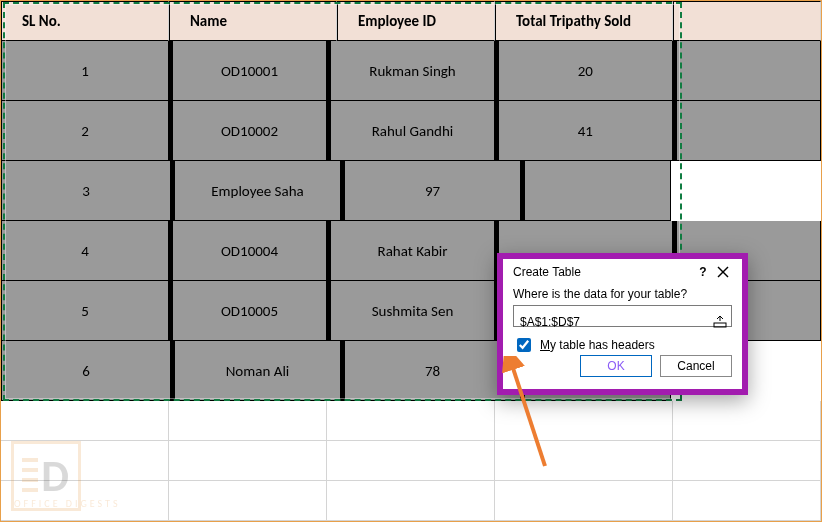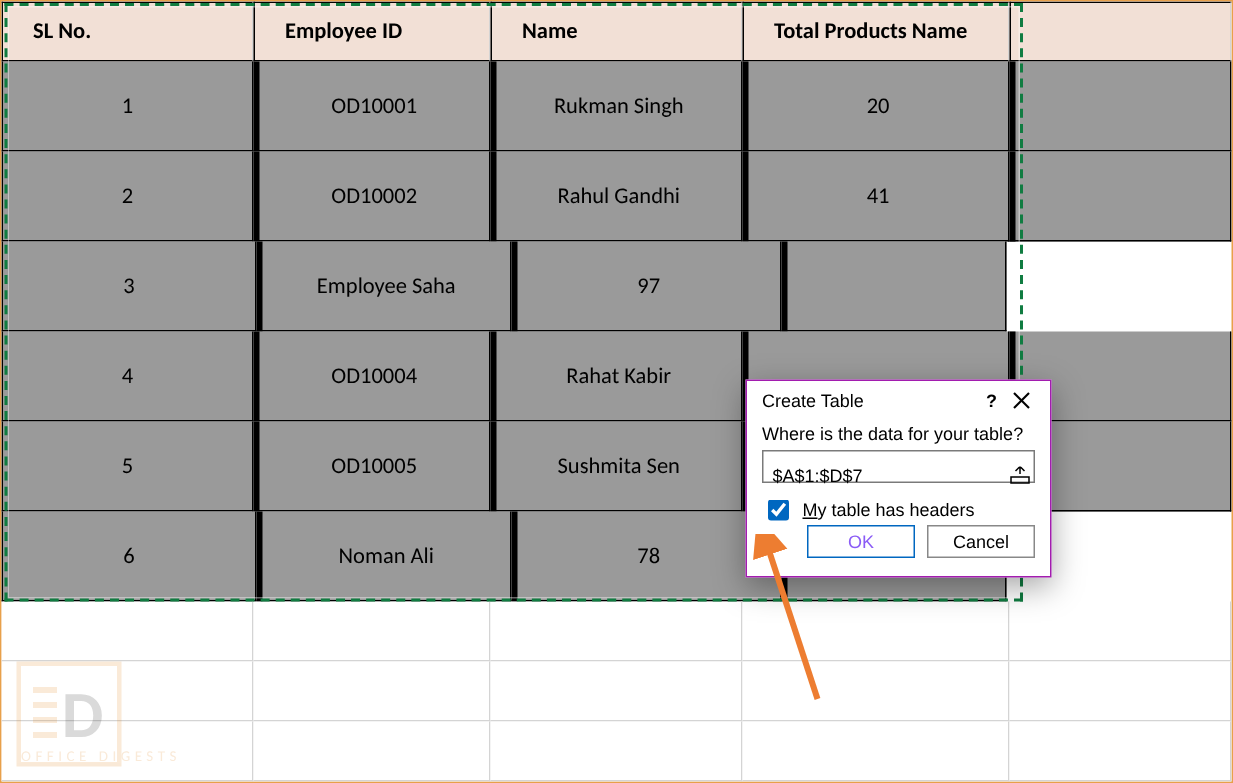"Employee ID" div.cell { order: before "Name" -> after "Name" }
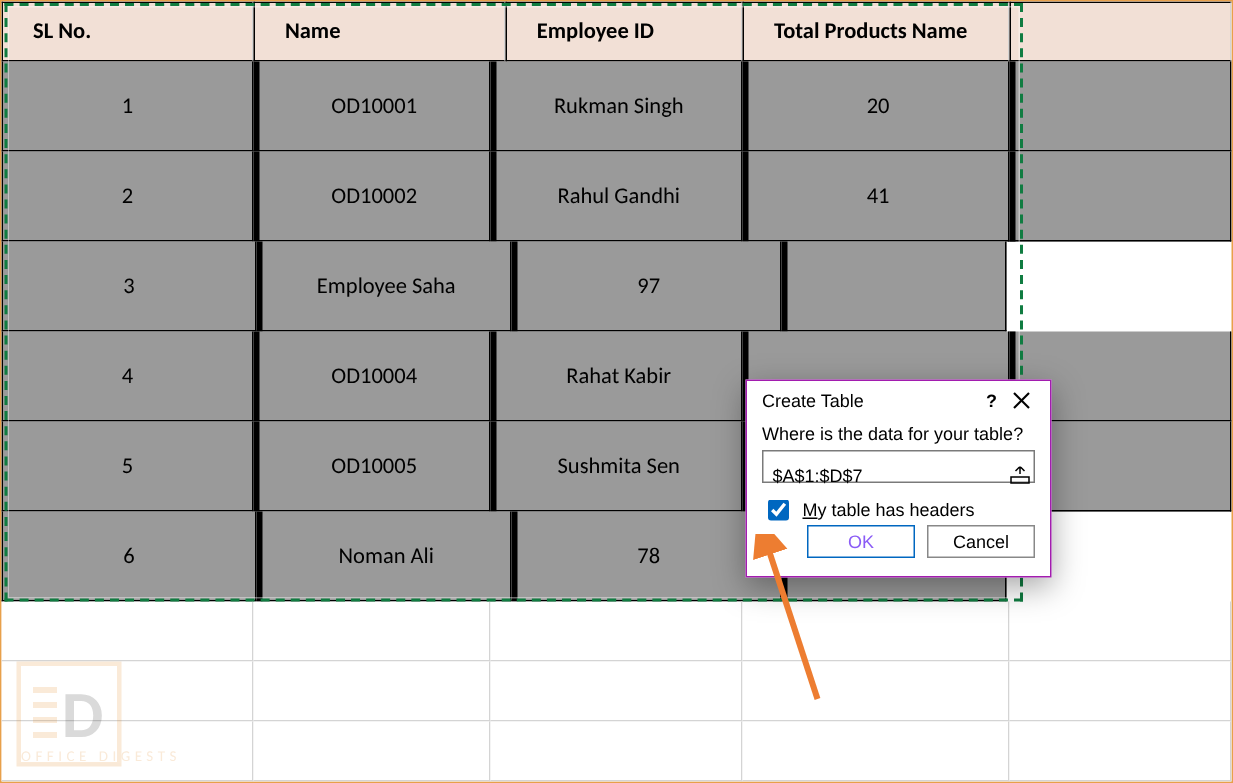"Total Products Name" div.cell { text: Products Name -> Tripathy Sold }
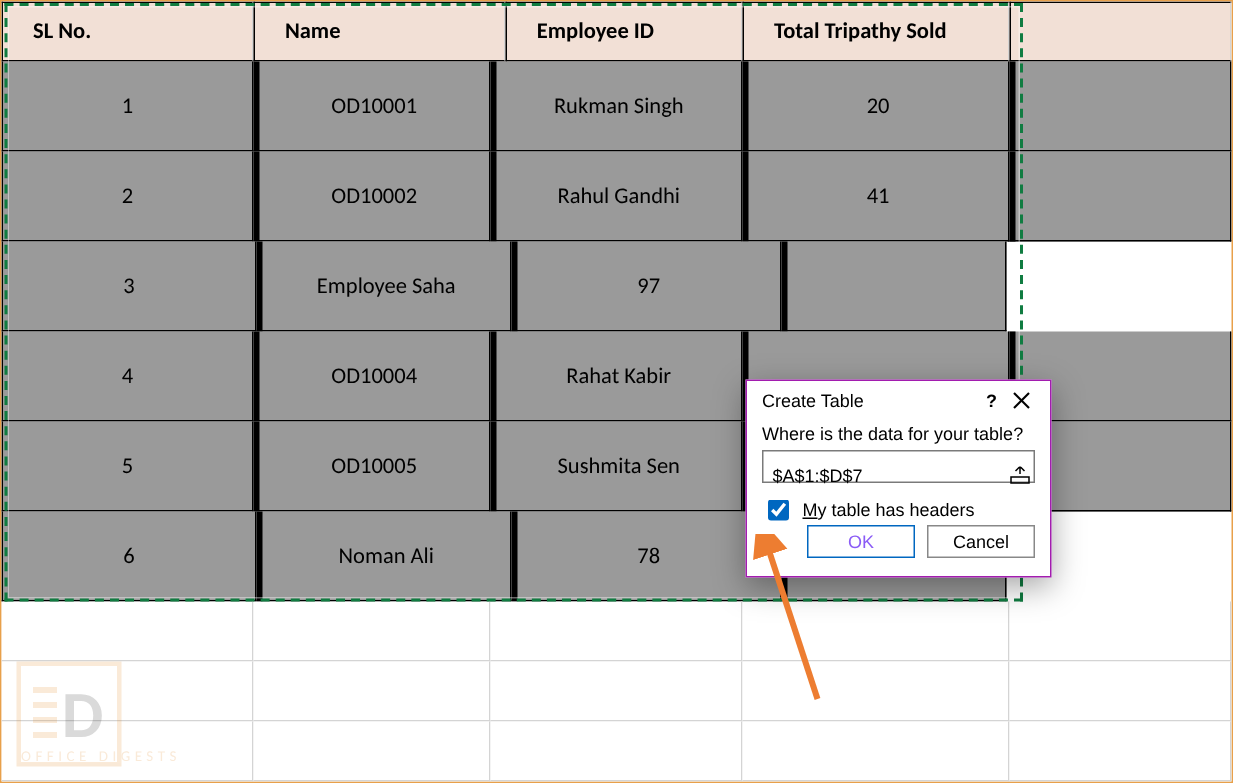"Create Table" .dialog { border: 1px solid #a21caf -> 6px solid #a21caf; width: 204px -> 251px }
